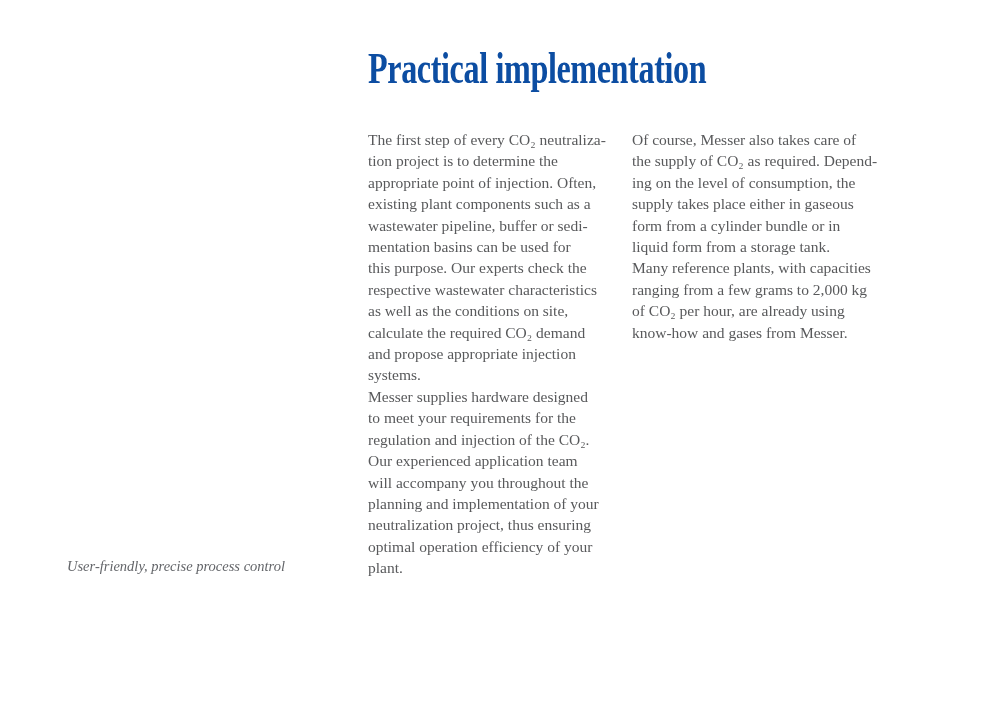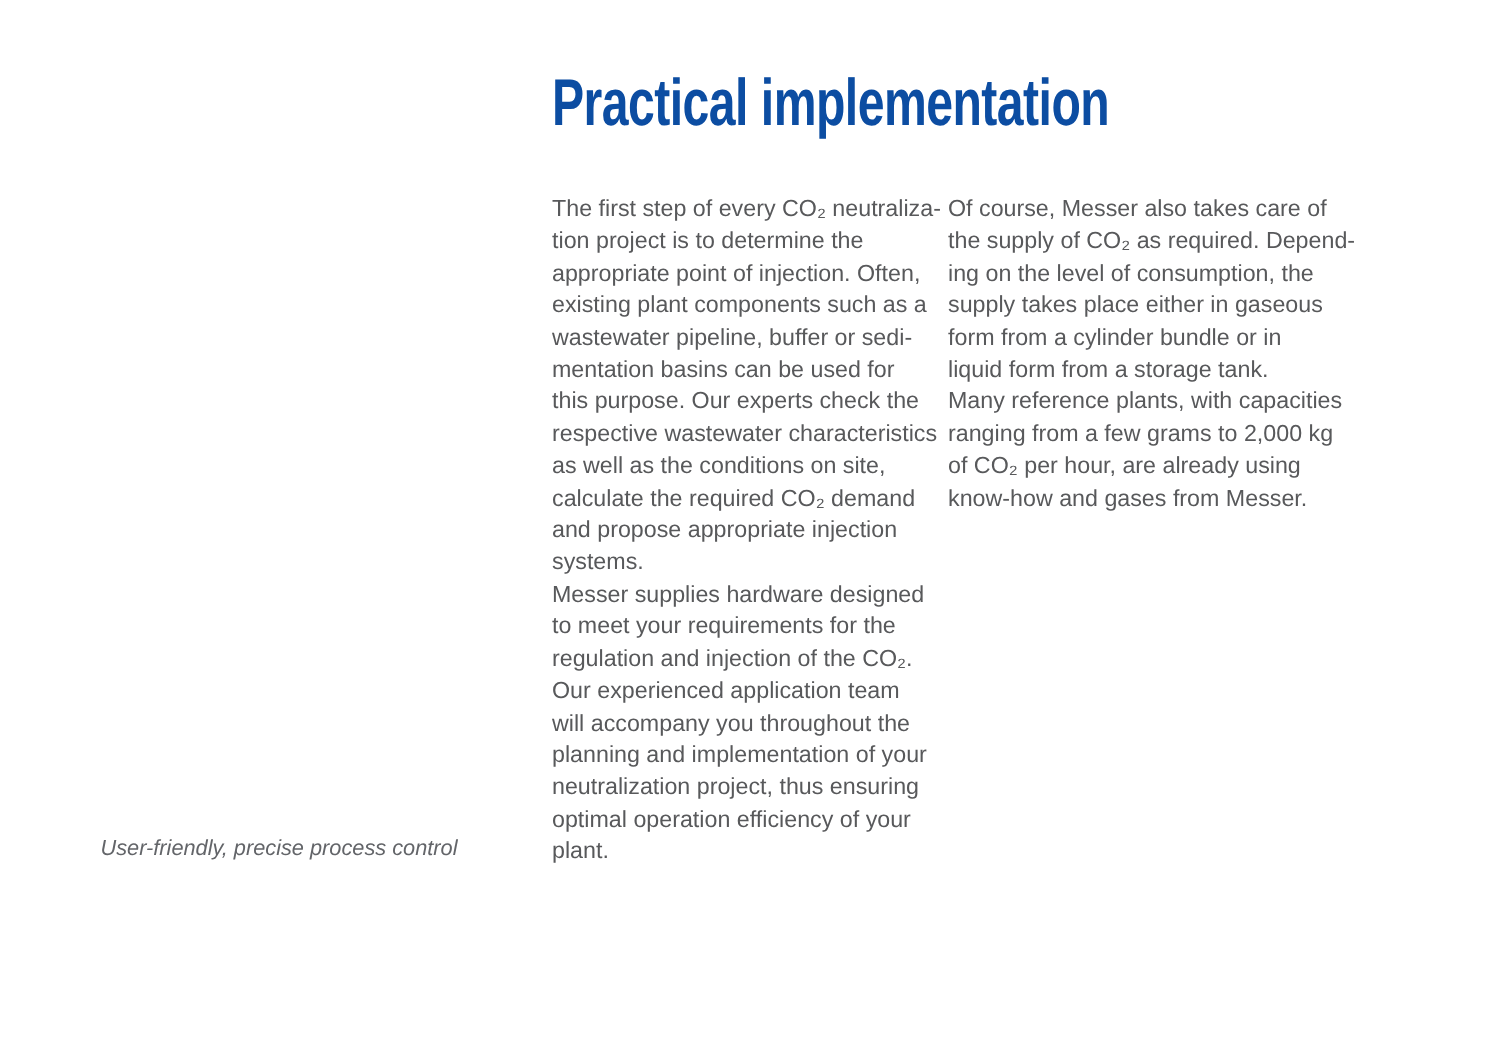"Practical implementation" .page { font-family: Liberation Sans, sans-serif -> Liberation Serif, serif }
